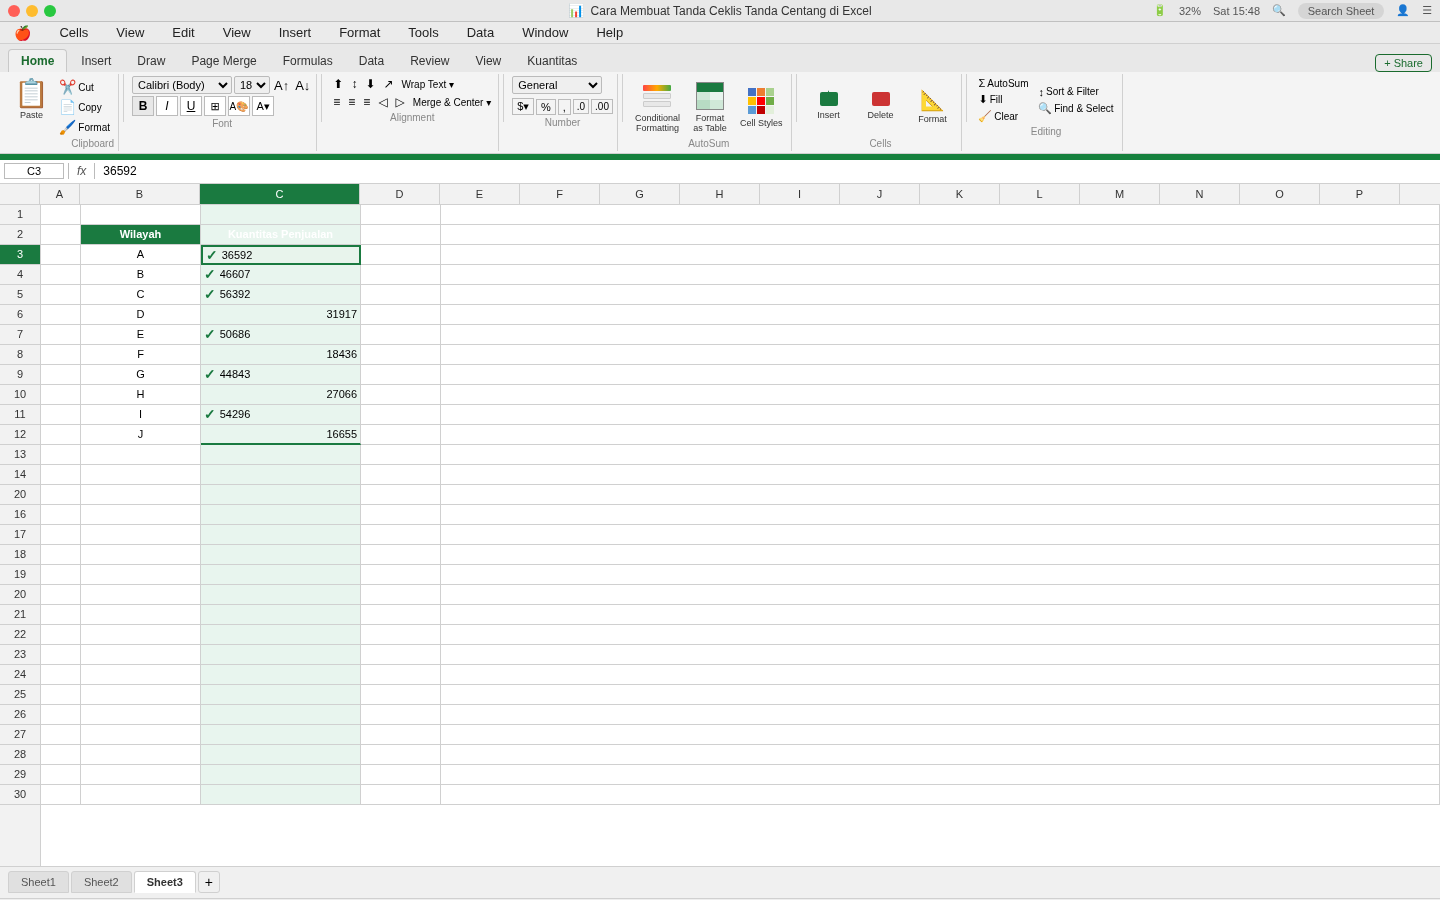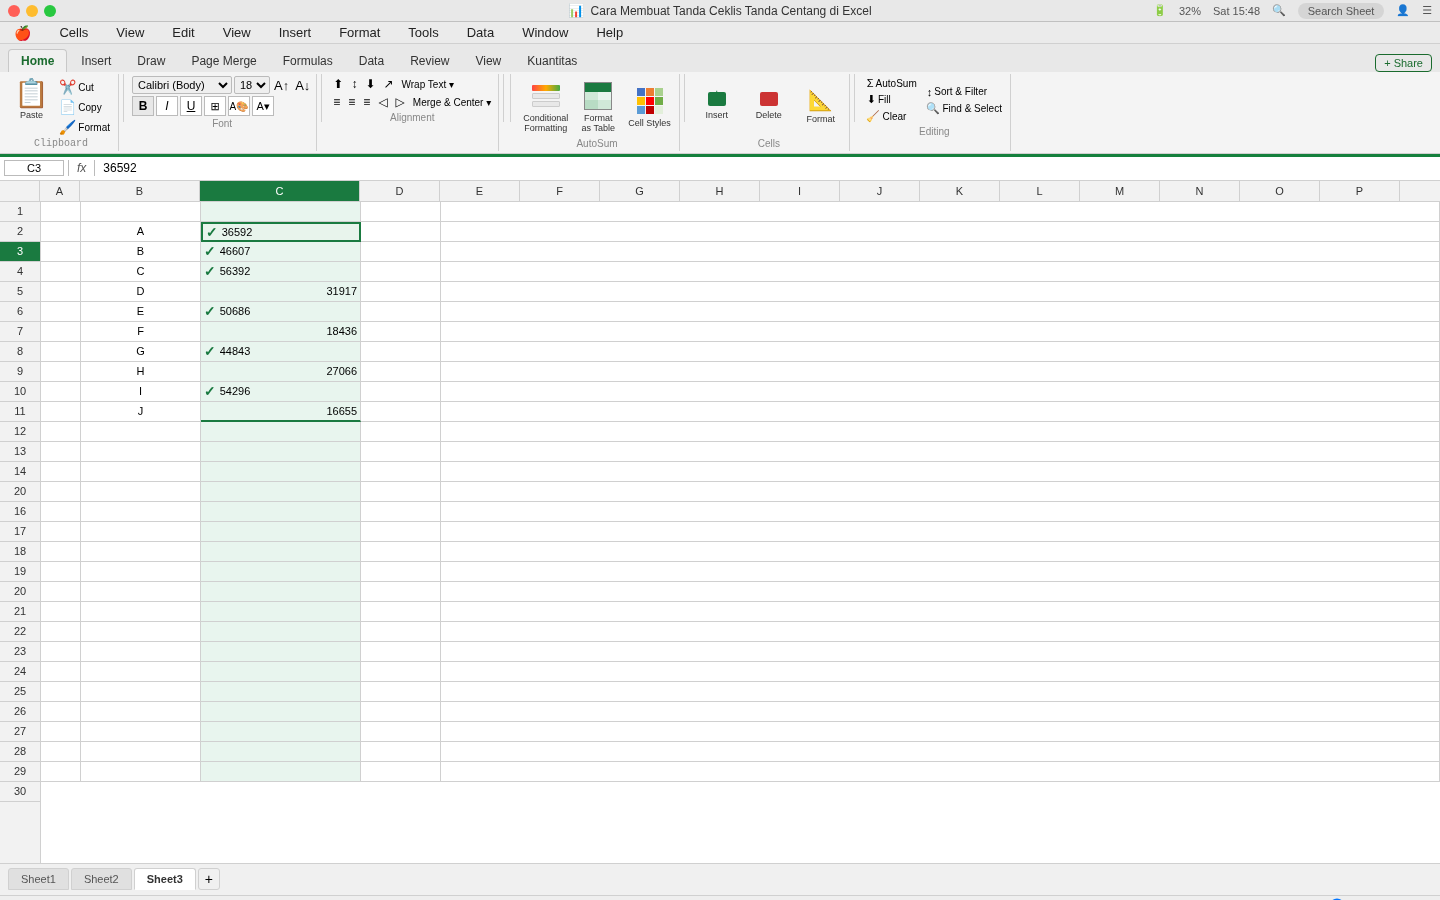"Home" .ribbon { border-bottom: 3px solid #15803d -> 6px solid #15803d }
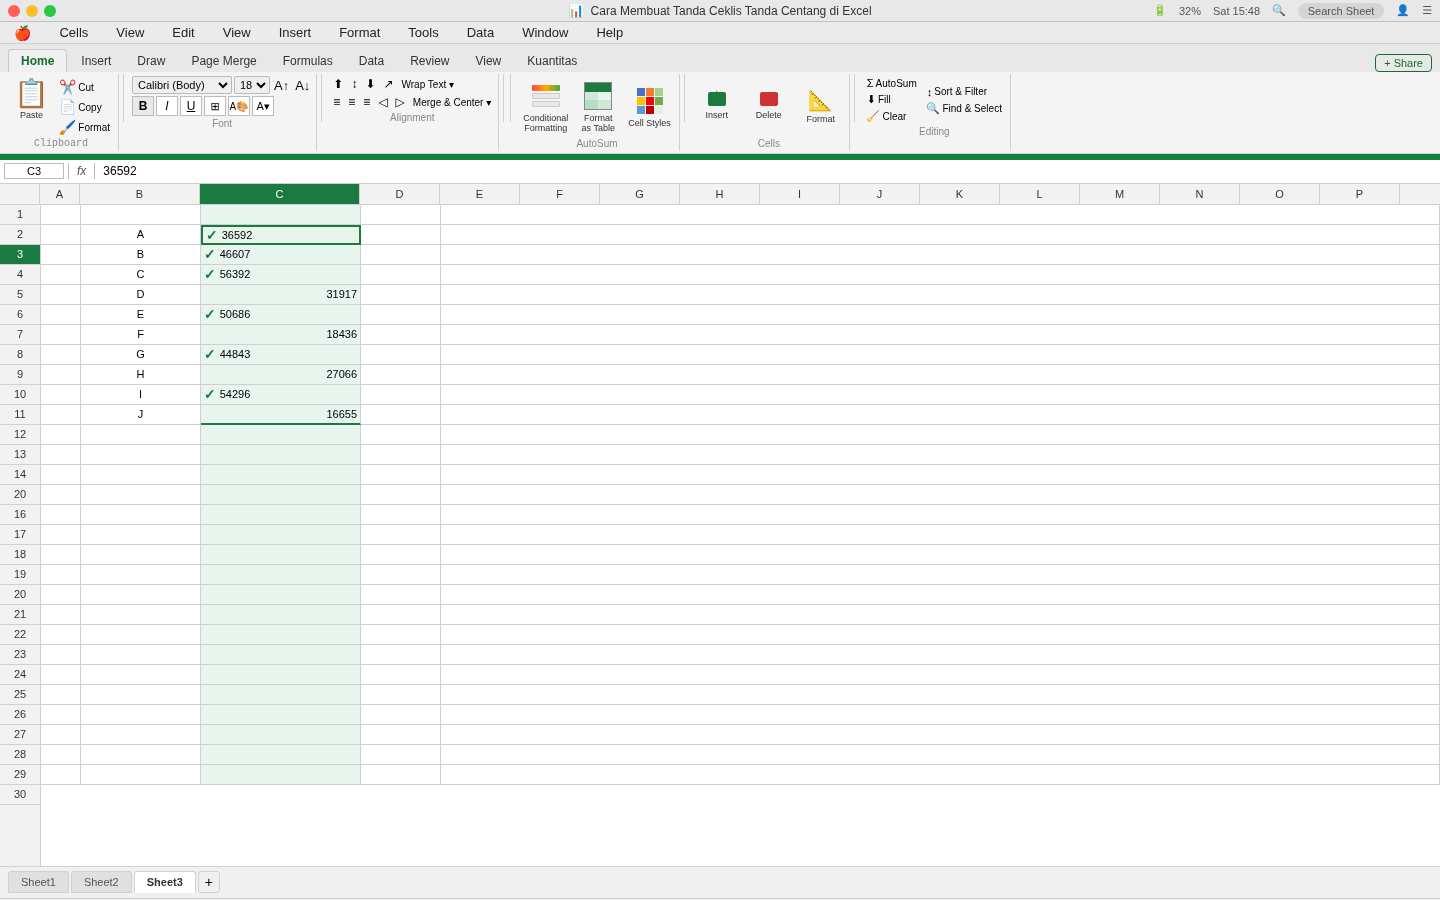"General" div.toolbar-section { html: none -> <div> <div> <select> <option>General</option> </select> </div> <div> <span>$▾</span> <span>%</span> <span>,</span> <span>.0</span> <span>.00</span> </div> <div>Number</div> </div> }
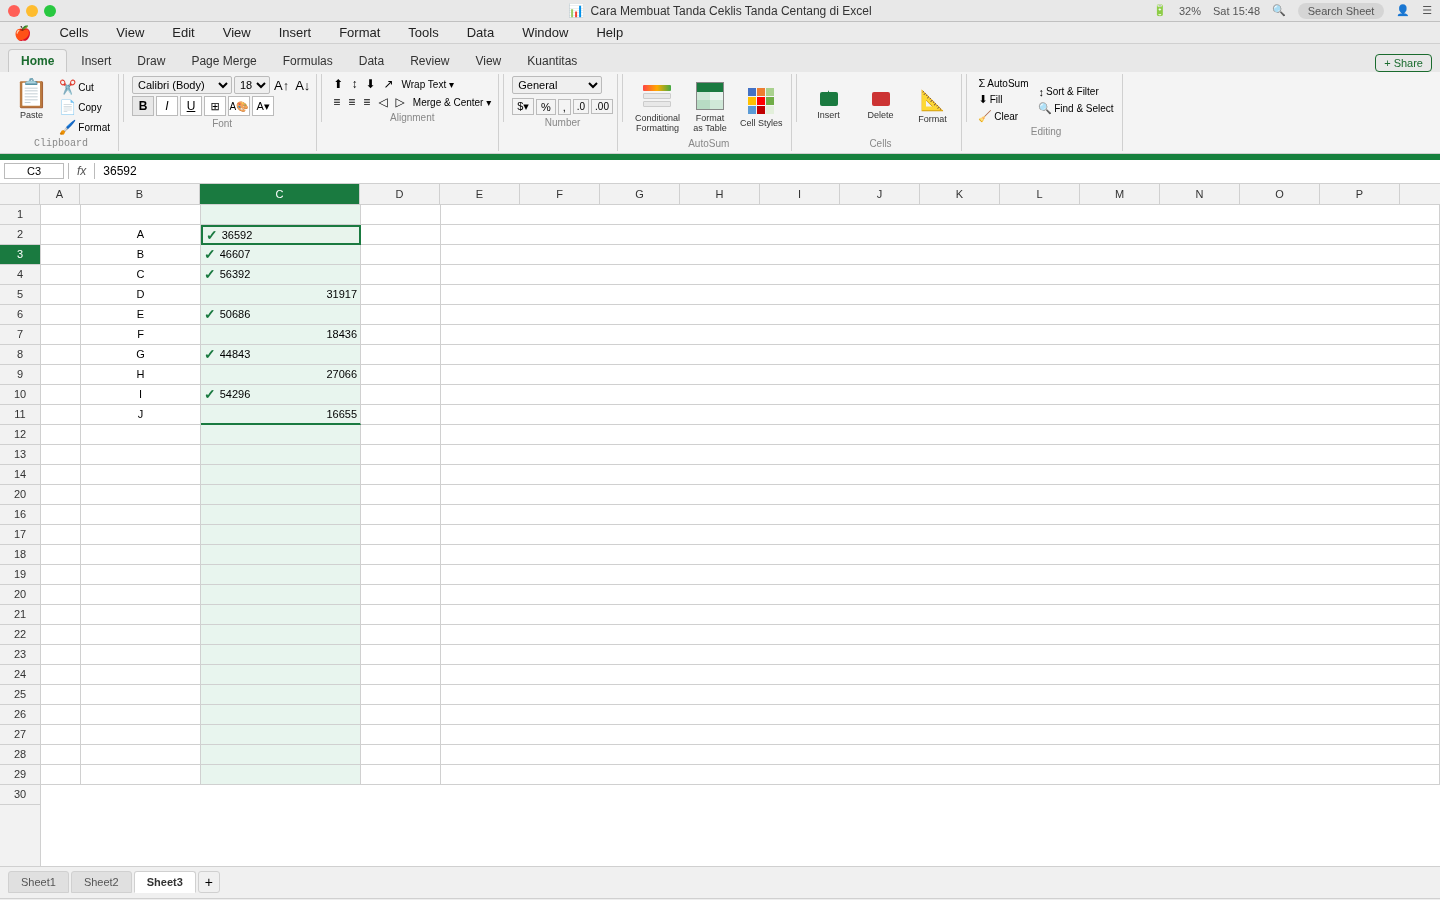"Clipboard" div { font-family: Liberation Mono, monospace -> none; text-align: center -> right }
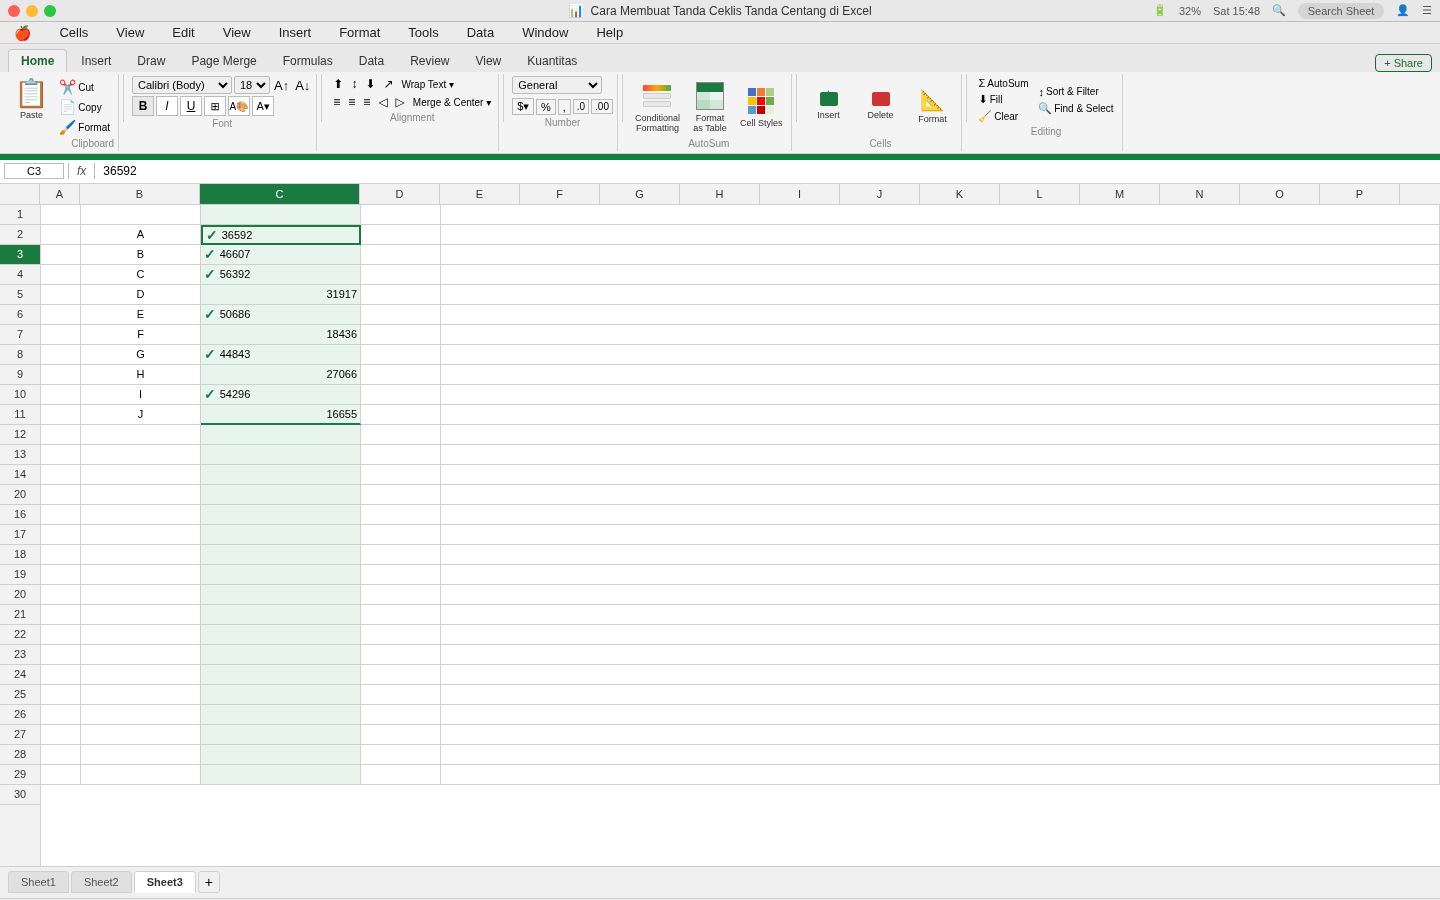"Wilayah" div.grid-row { html: none -> <div> <div></div> <div>Wilayah</div> <div>Kuantitas Penjualan</div> <div></div> <div></div> </div> }
